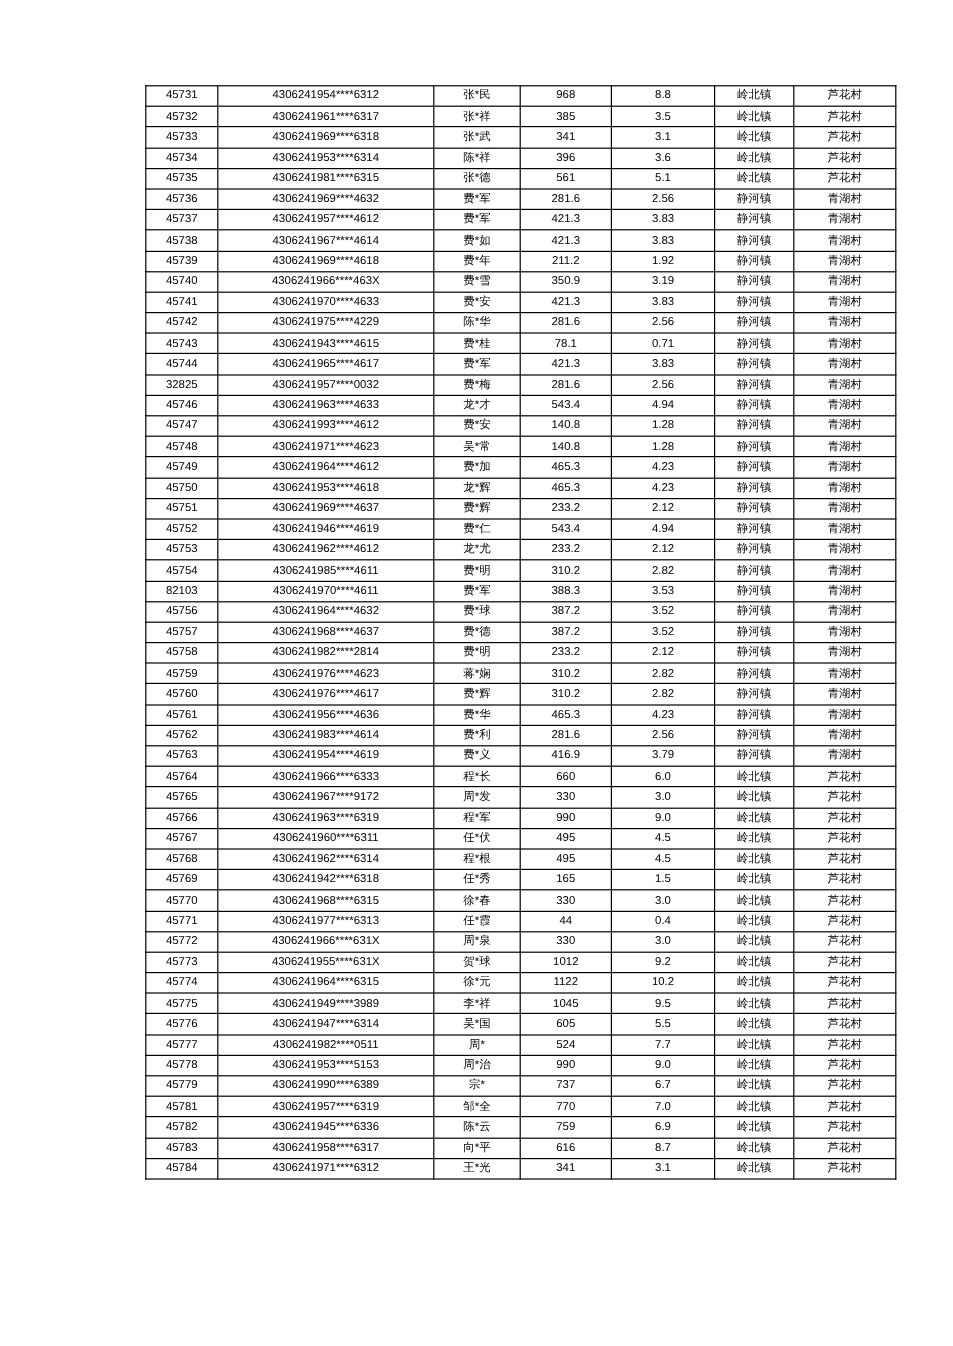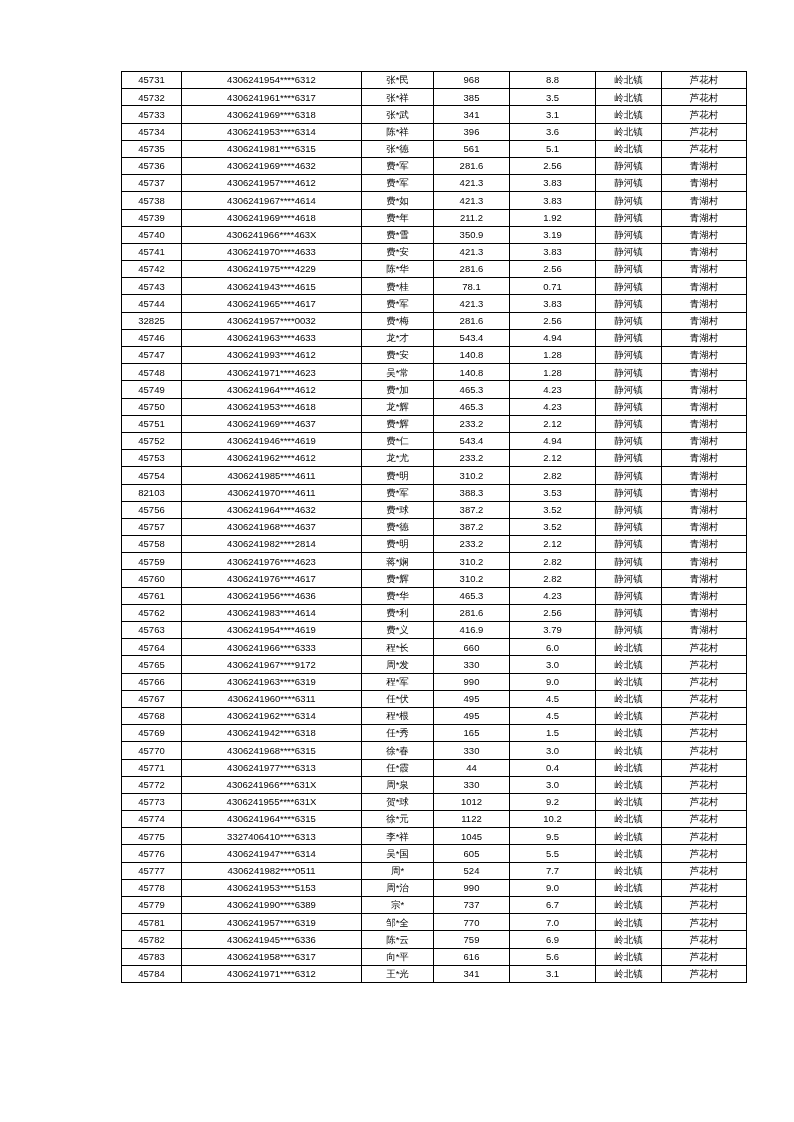"3327406410****6313" td { text: 3327406410****6313 -> 4306241949****3989 }
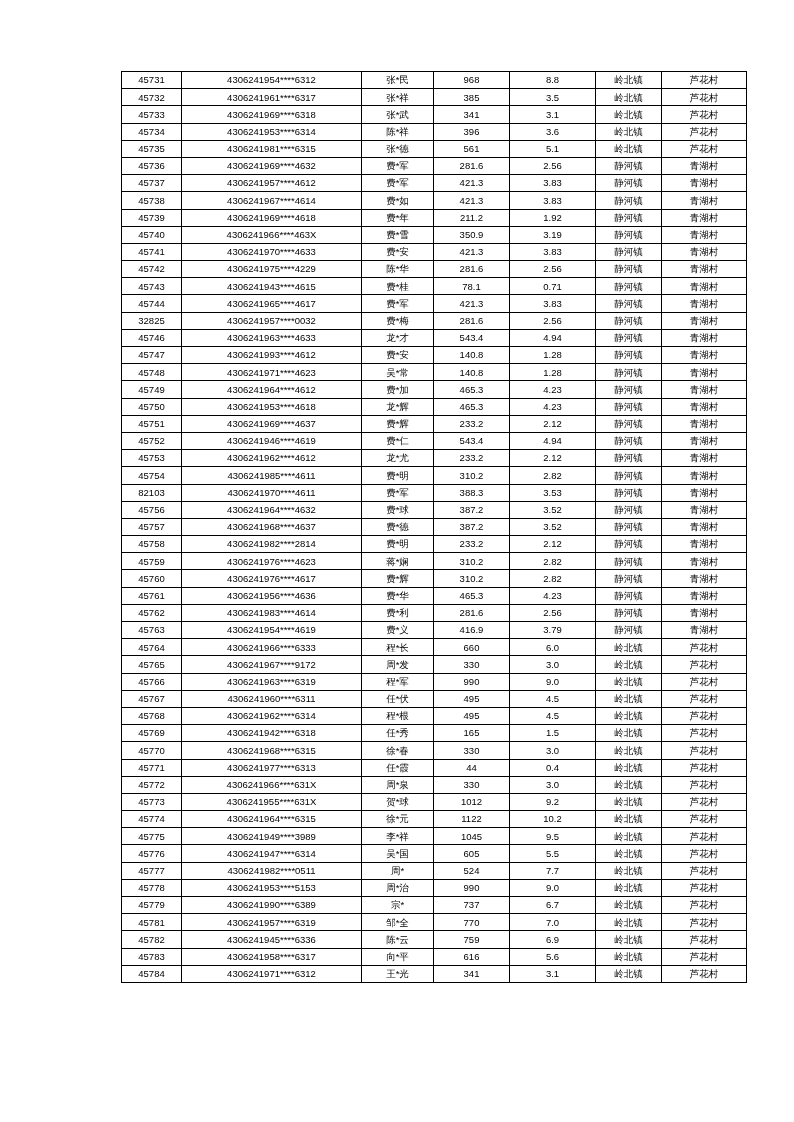"5.6" td { text: 5.6 -> 8.7 }
